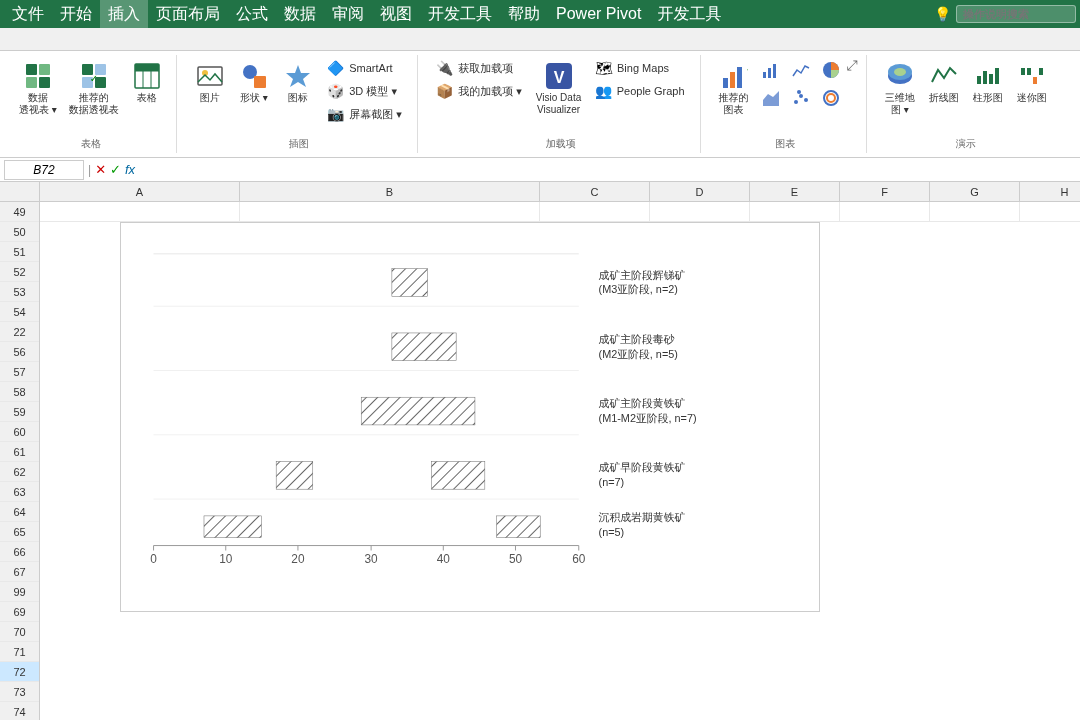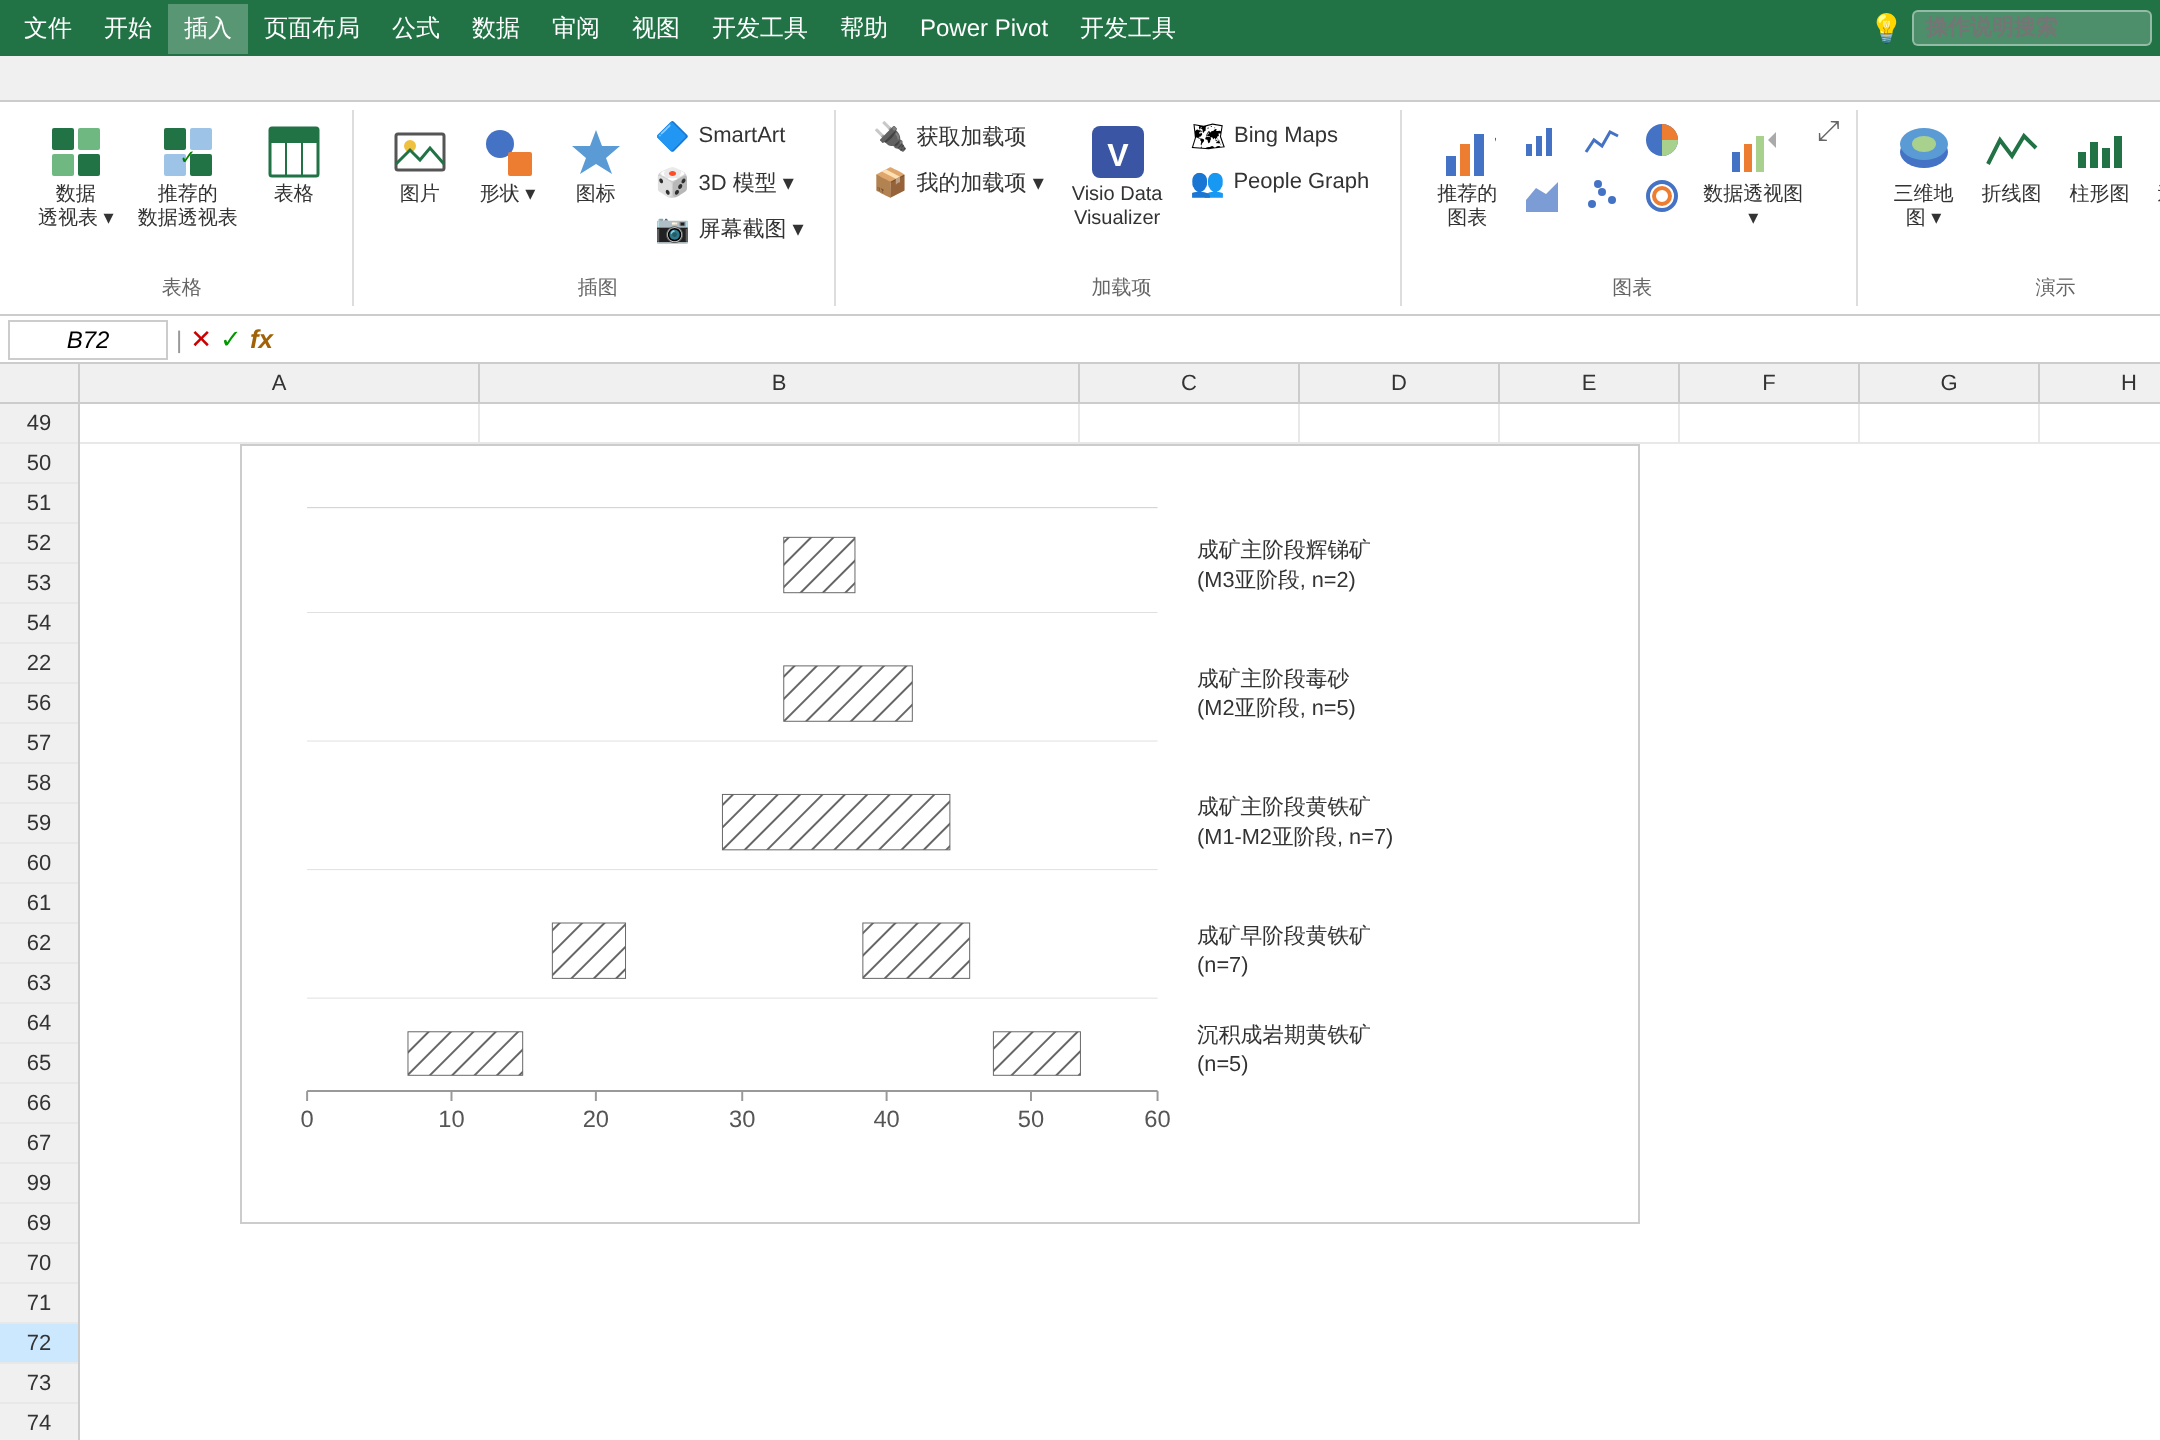"文件" .menu-item { font-size: 12px -> 16px }
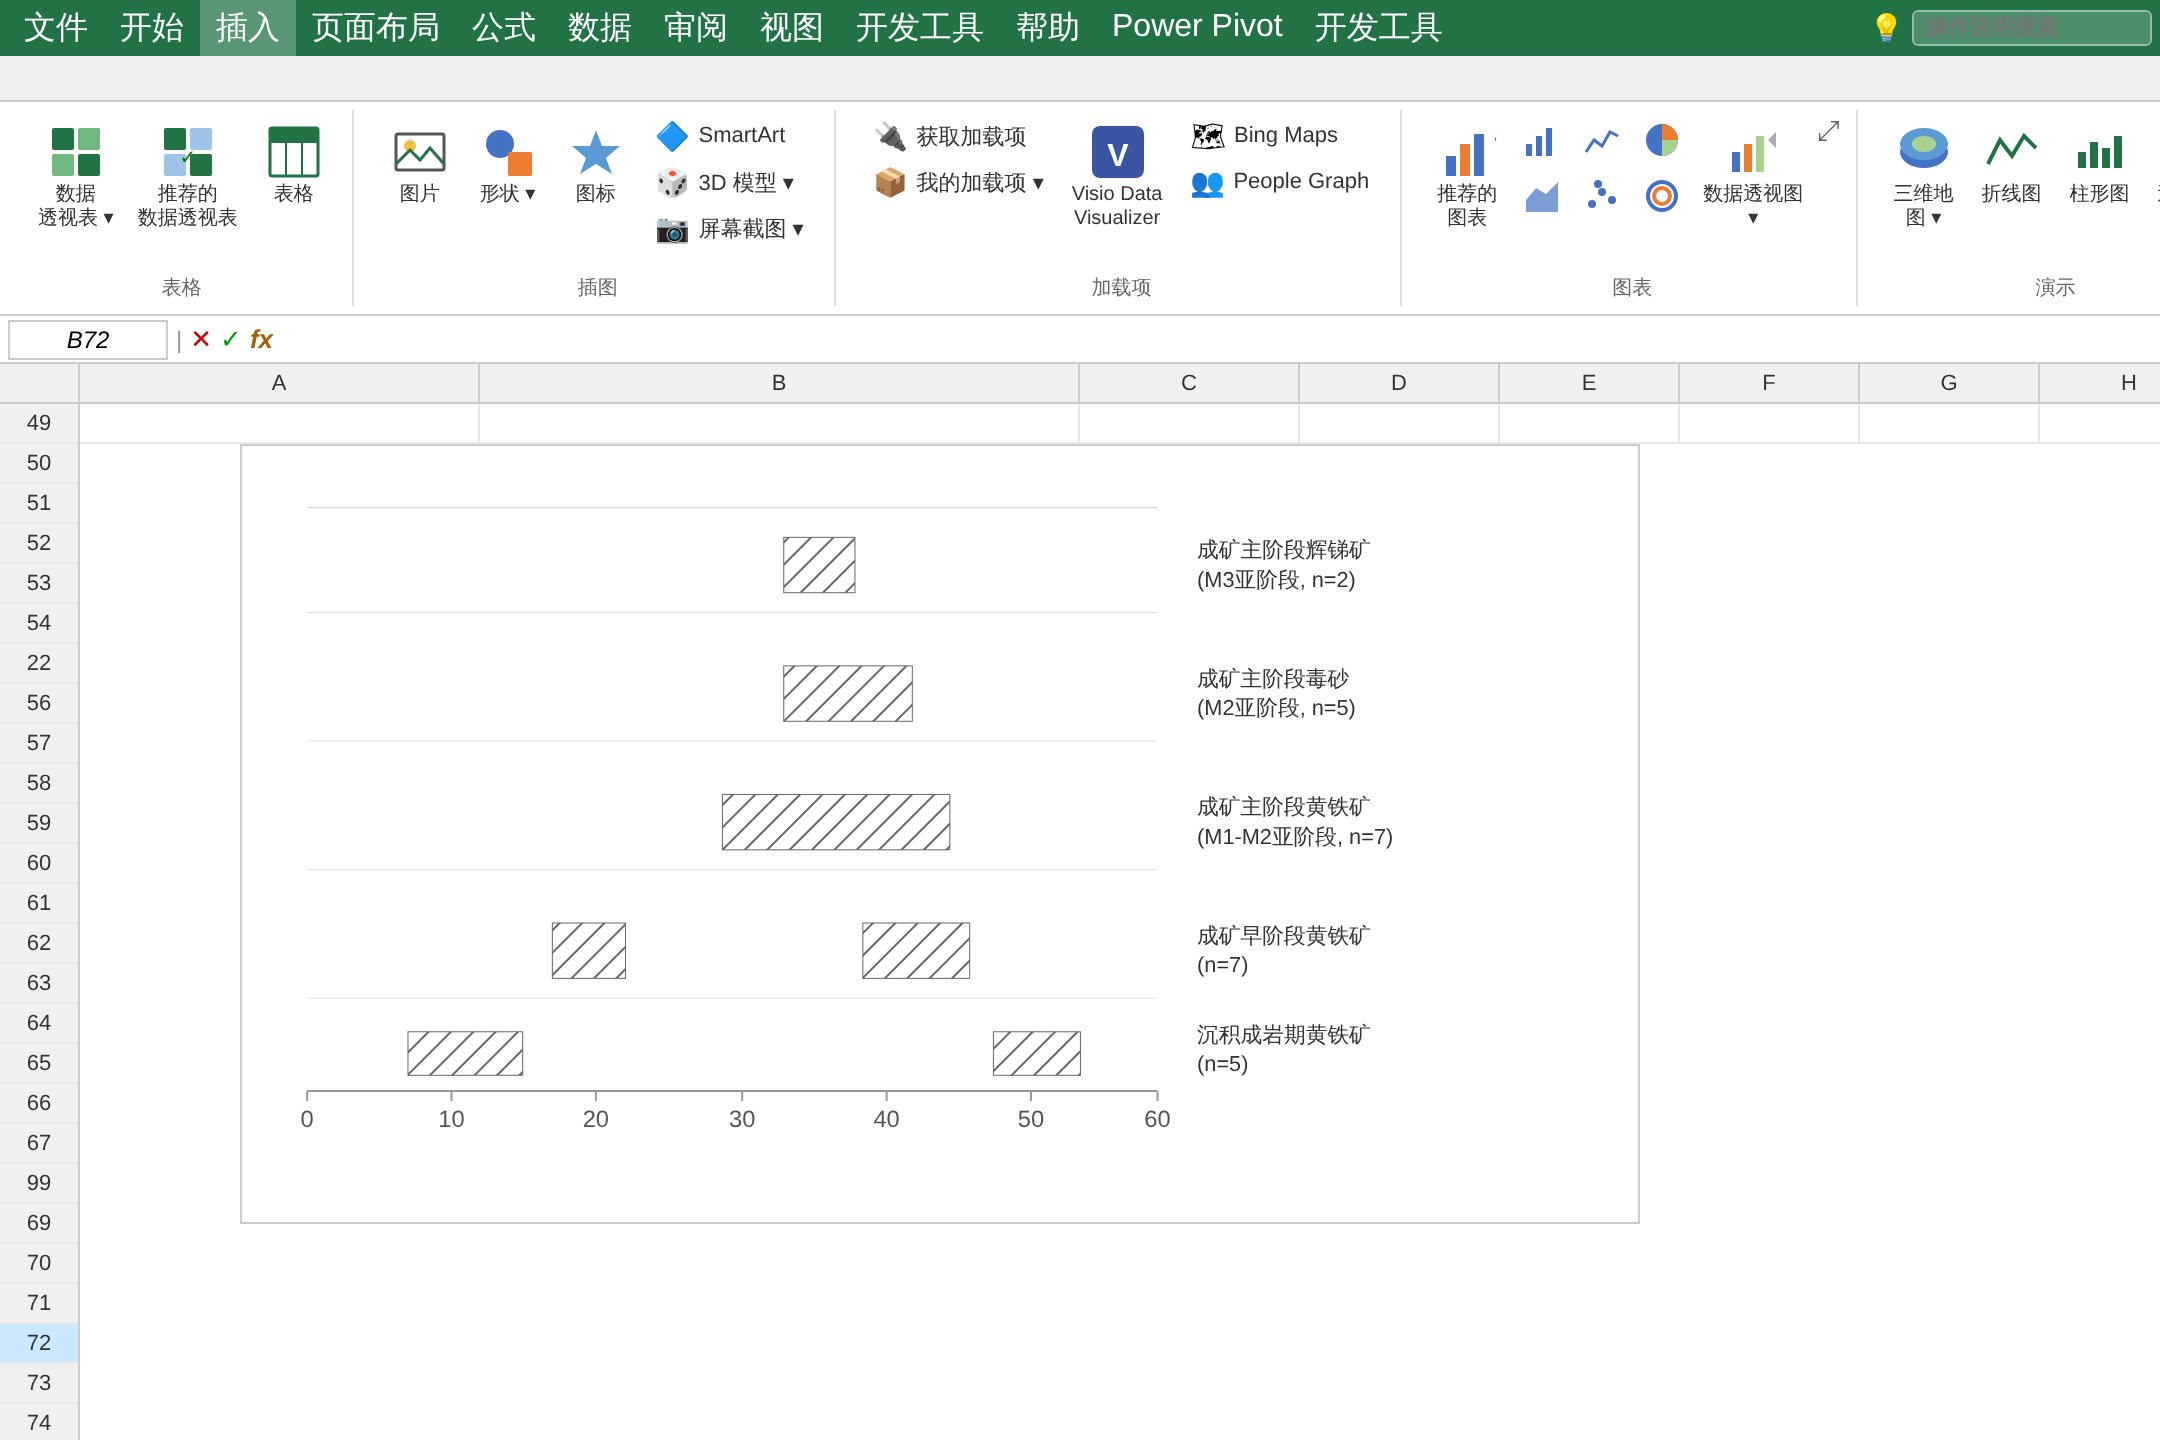"数据透视图 ▾" div.ribbon-btn { html: <div> <div> <svg> <rect></rect> <rect></rect> <rect></rect> <polygon></polygon> </svg> </div> <div>数据透视图 ▾</div> </div> -> none }
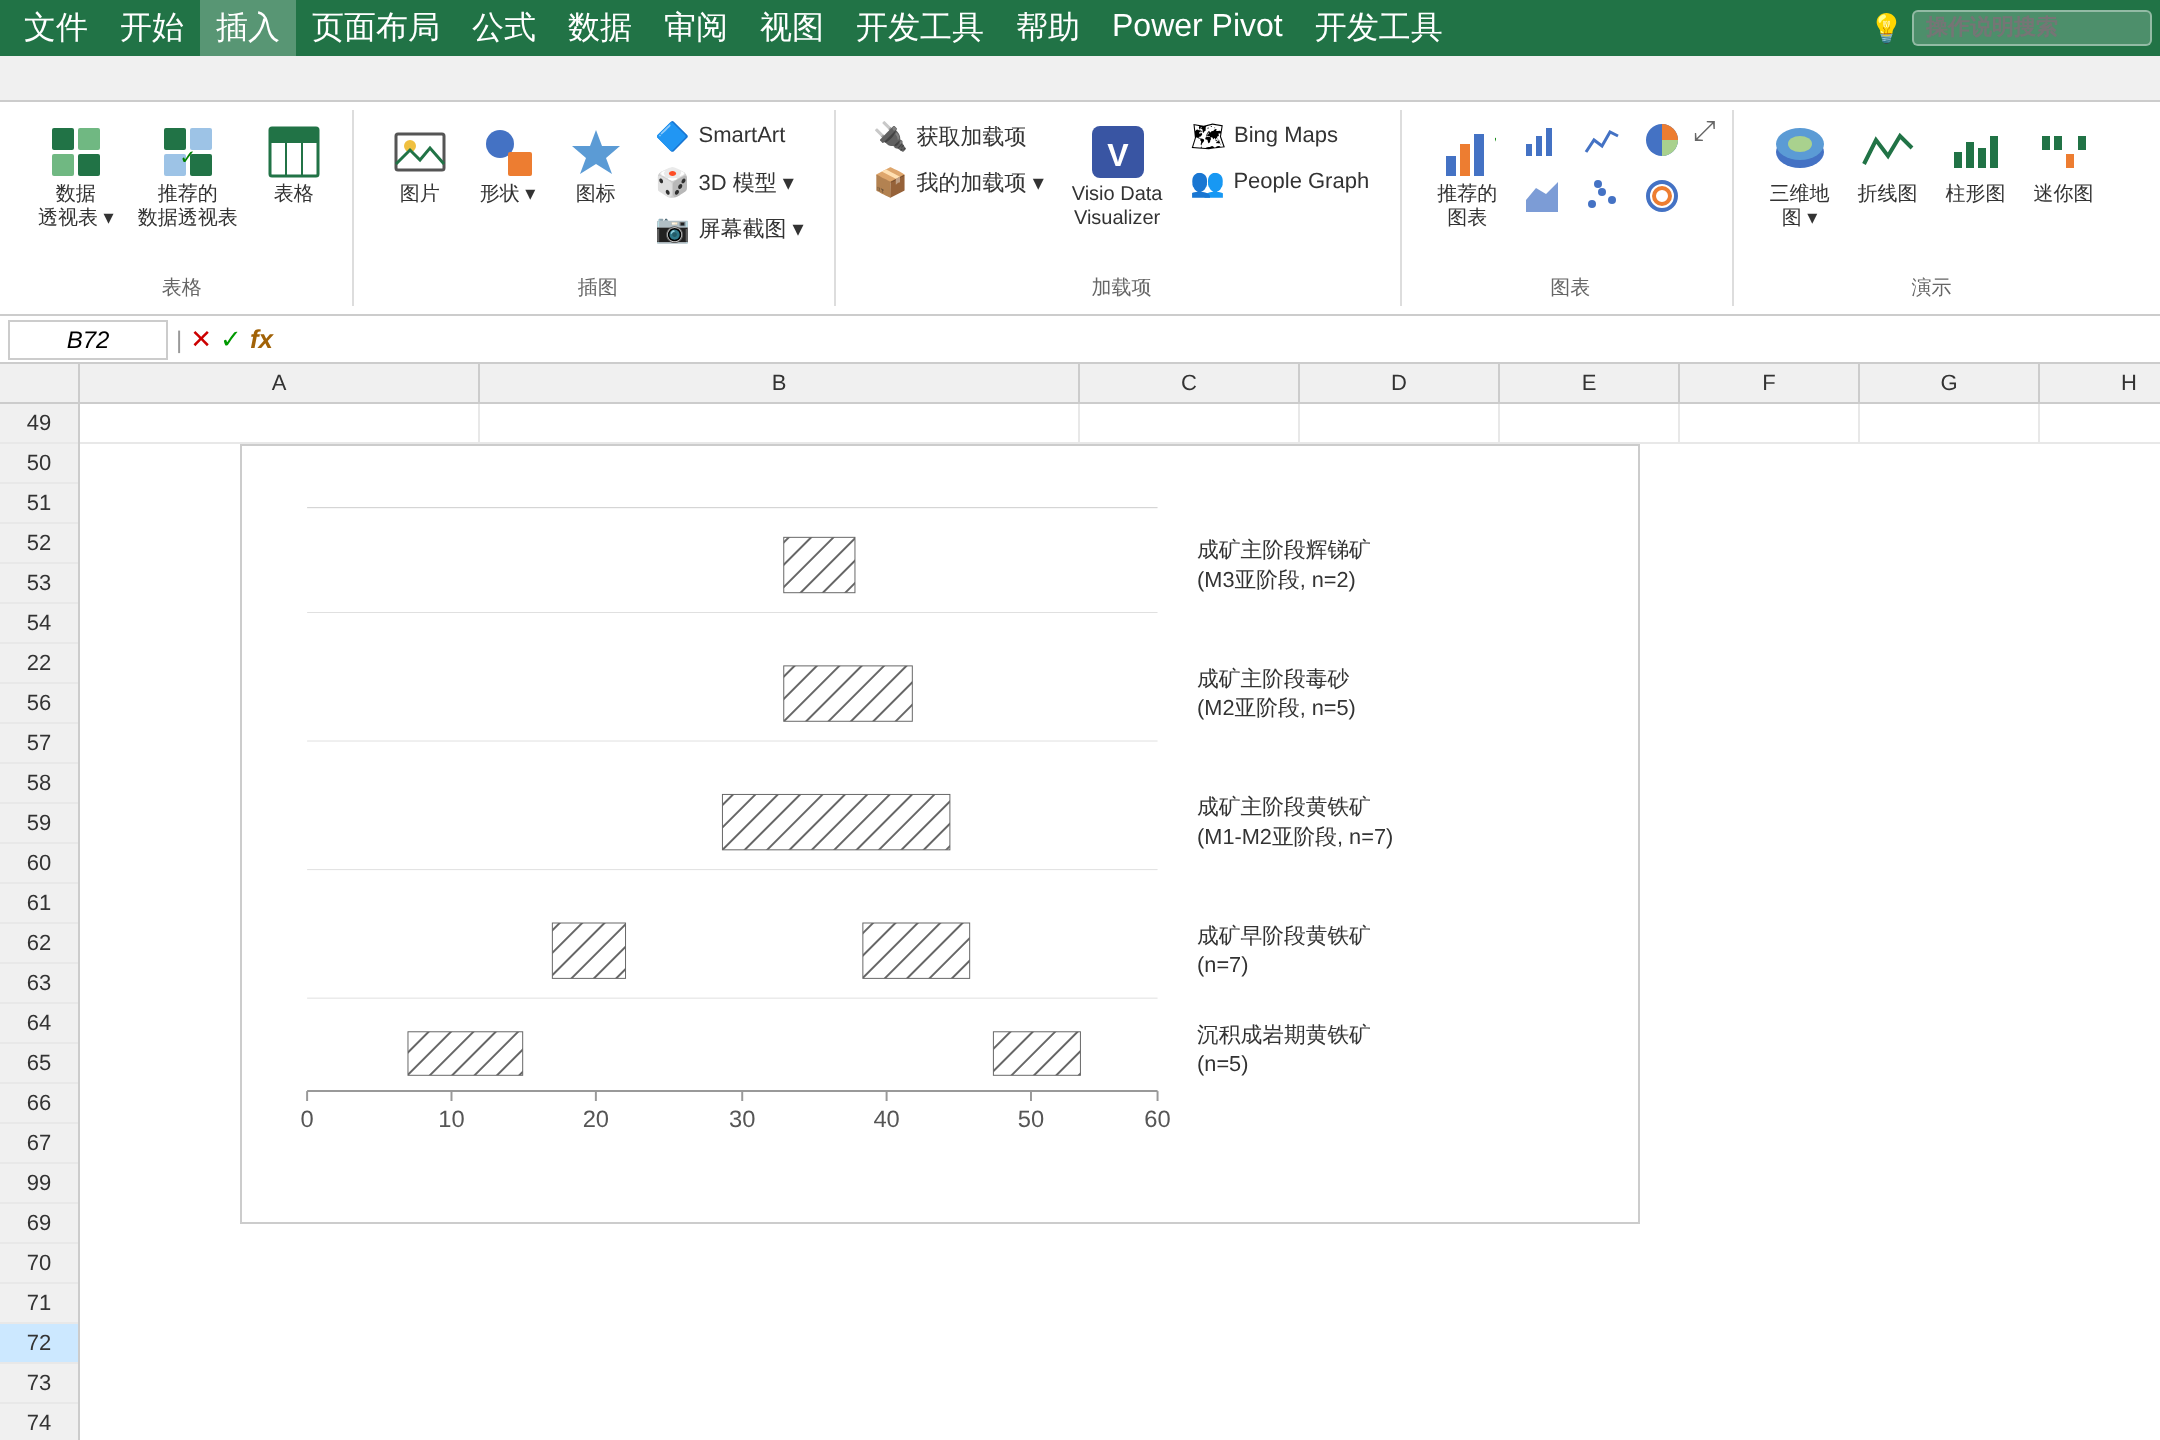"fx" span { color: #a16207 -> #0369a1; font-weight: bold -> none }
